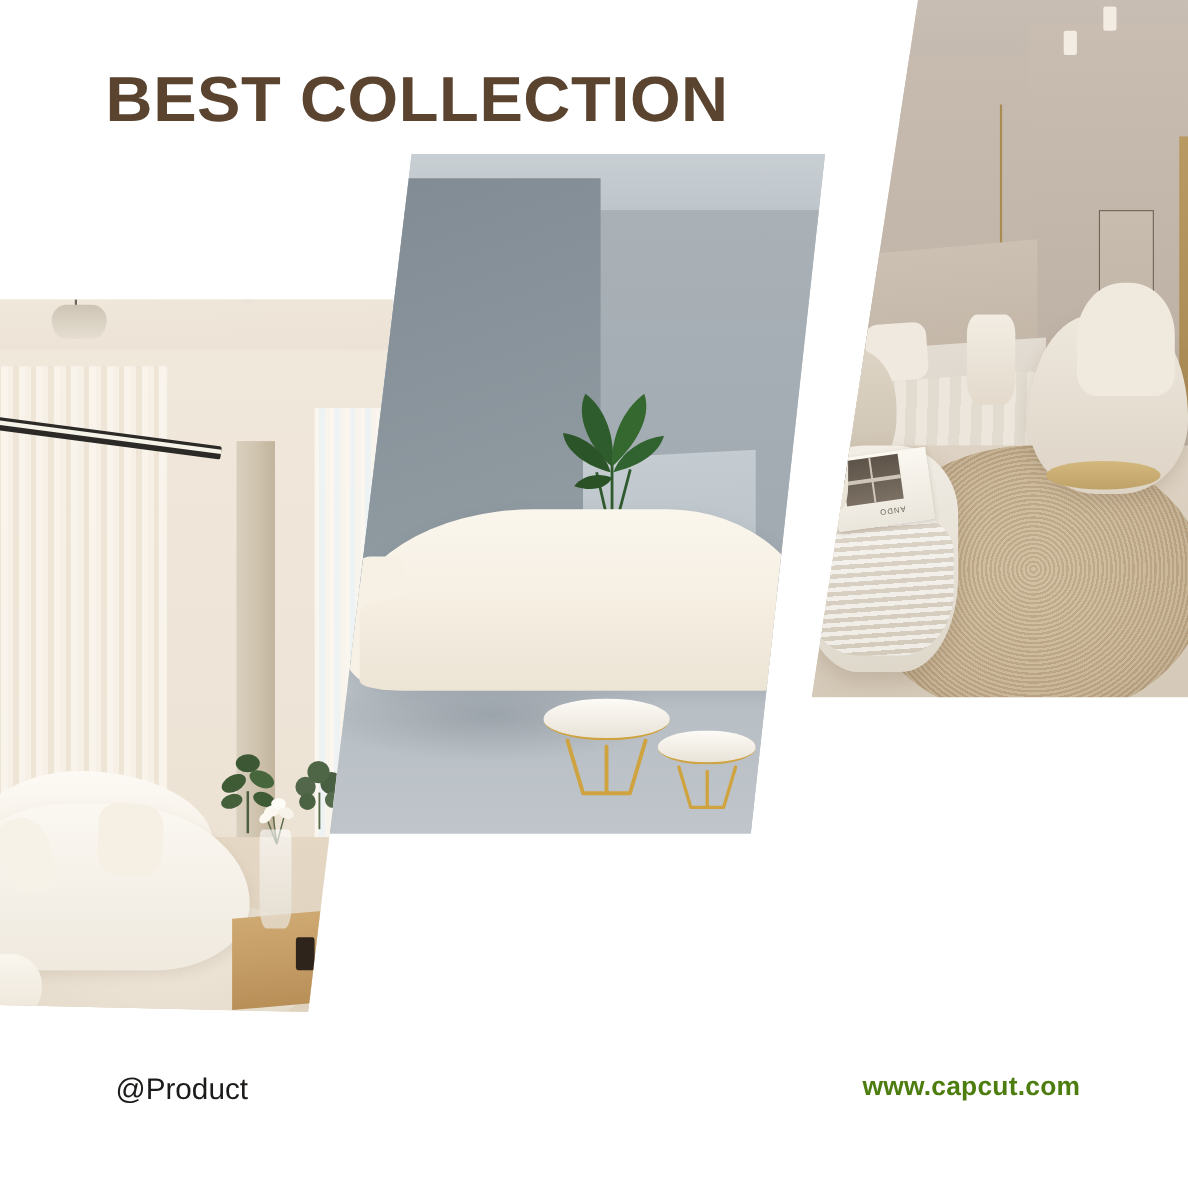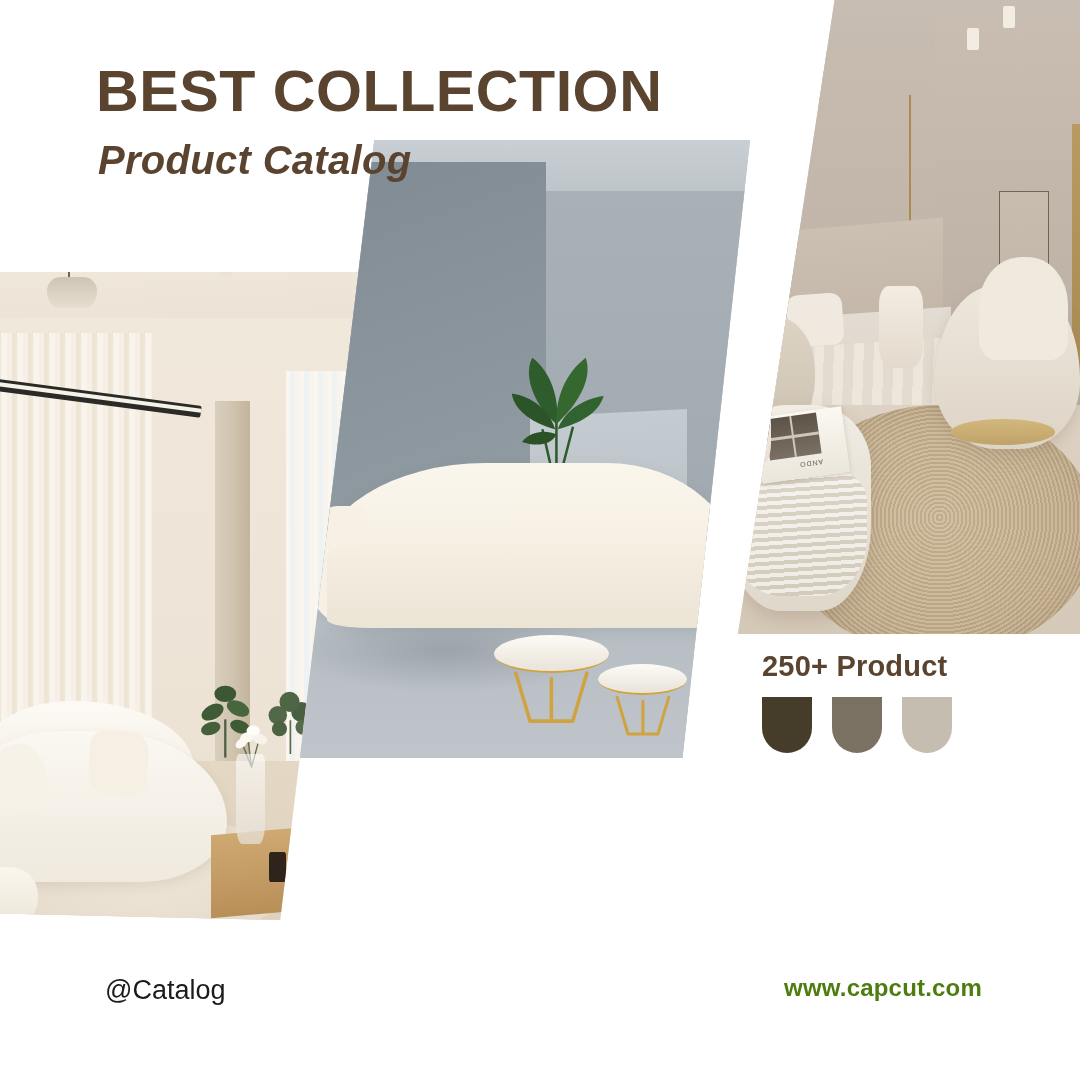"BEST COLLECTION" div.poster { text-align: none -> right }
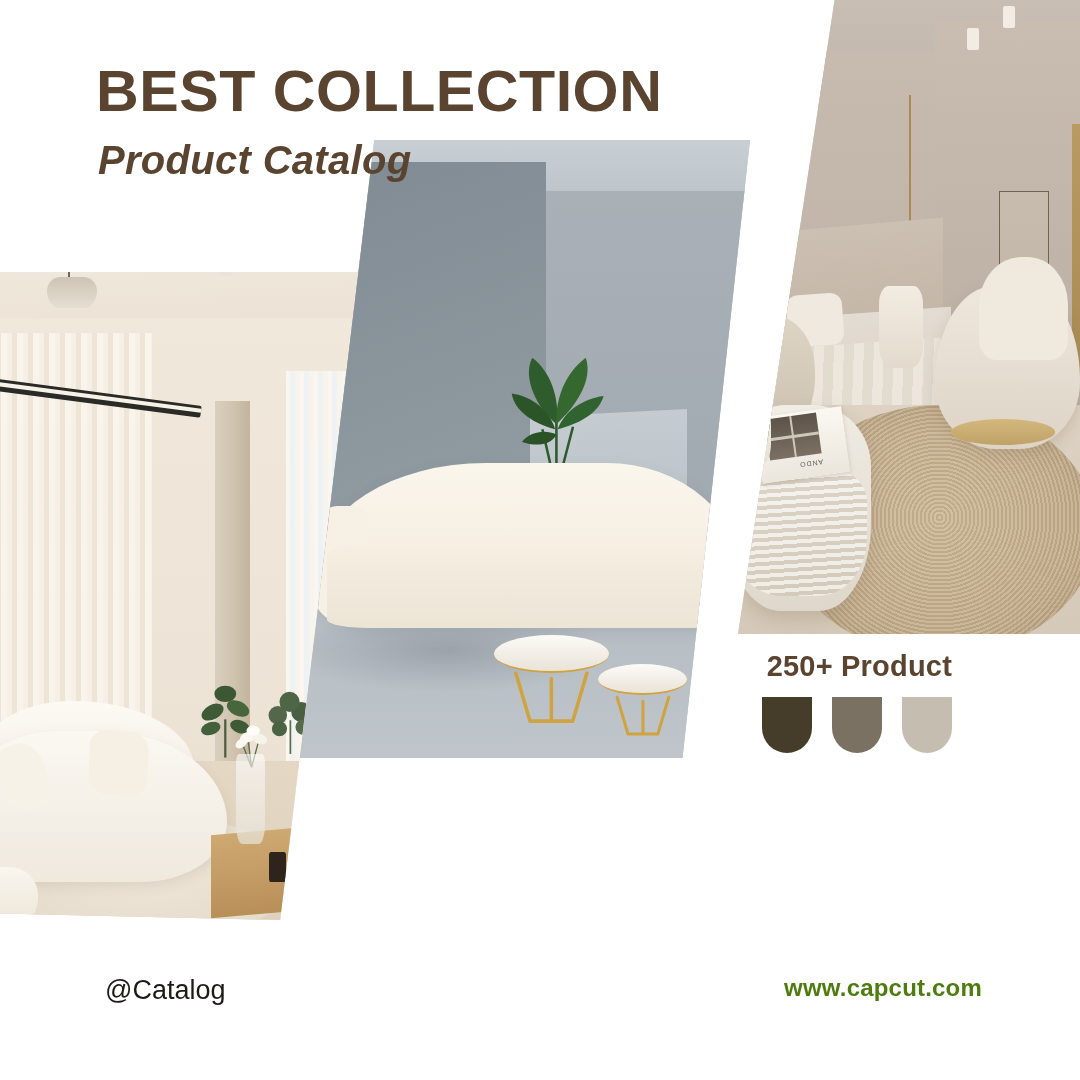"Product Catalog" div.subhead { html: <div>Product Catalog</div> -> none }
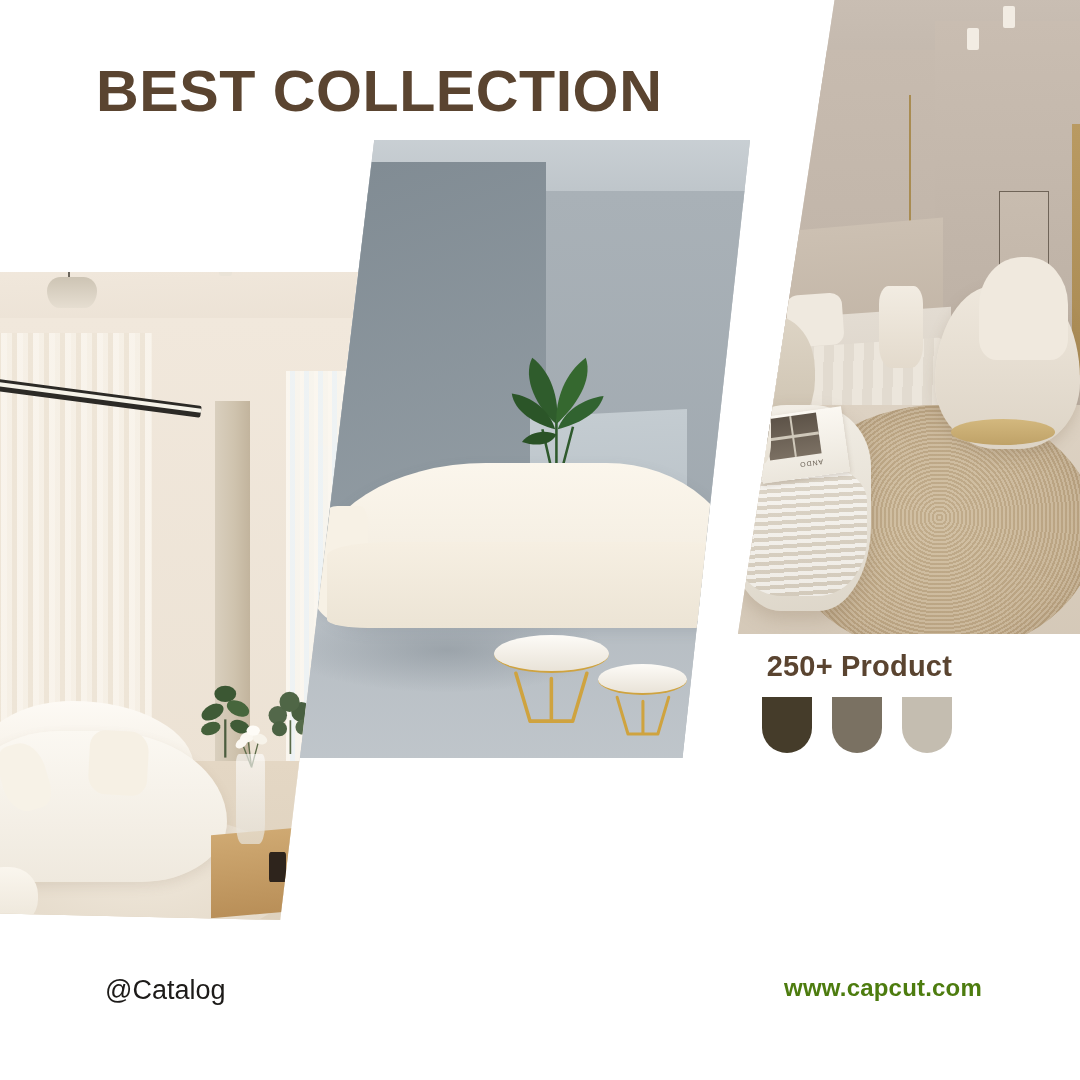"250+ Product" div.product-block { html: <div> <div>250+ Product</div> <div> <div></div> <div></div> <div></div> </div> </div> -> none }
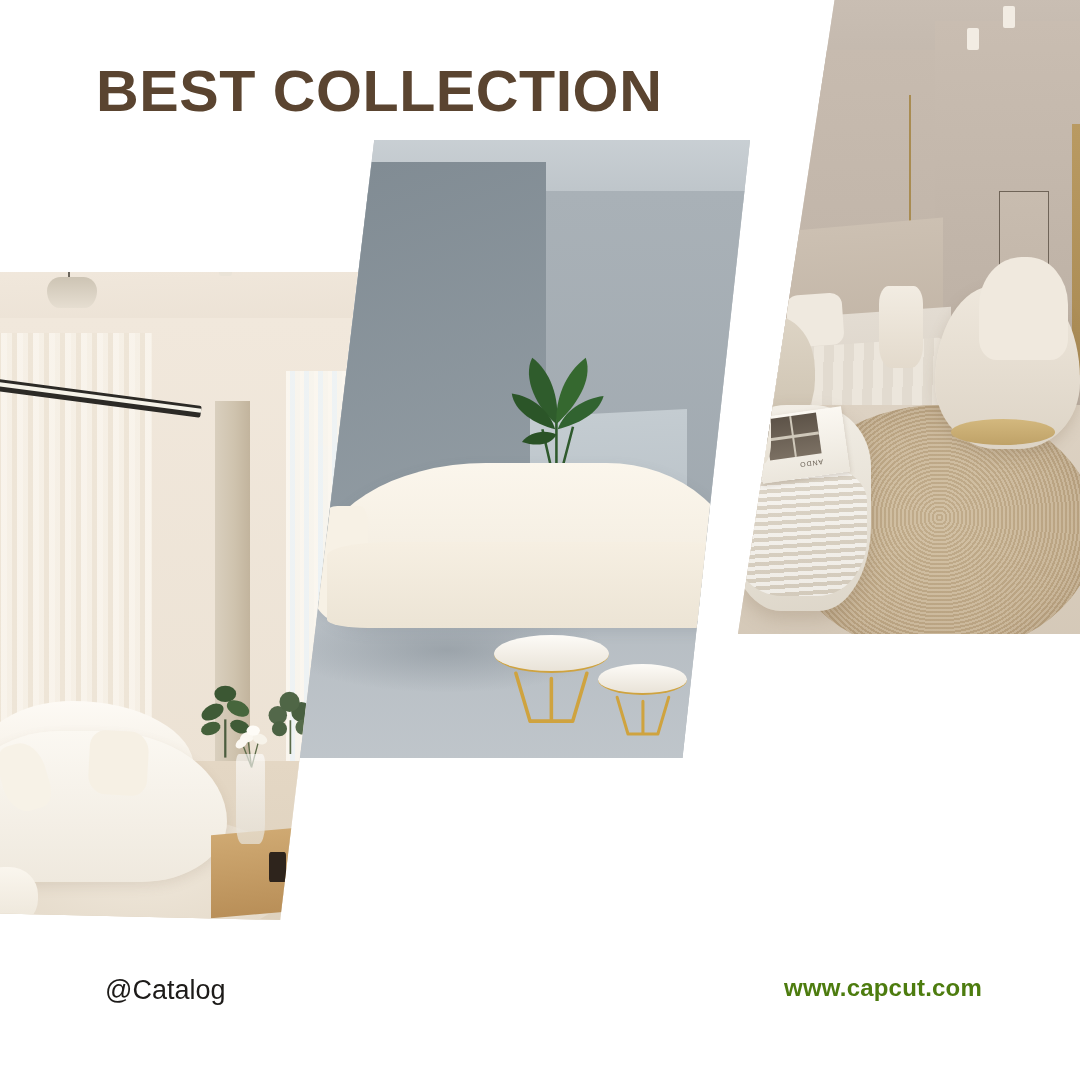"@Catalog" div.handle { text: @Catalog -> @Product }
